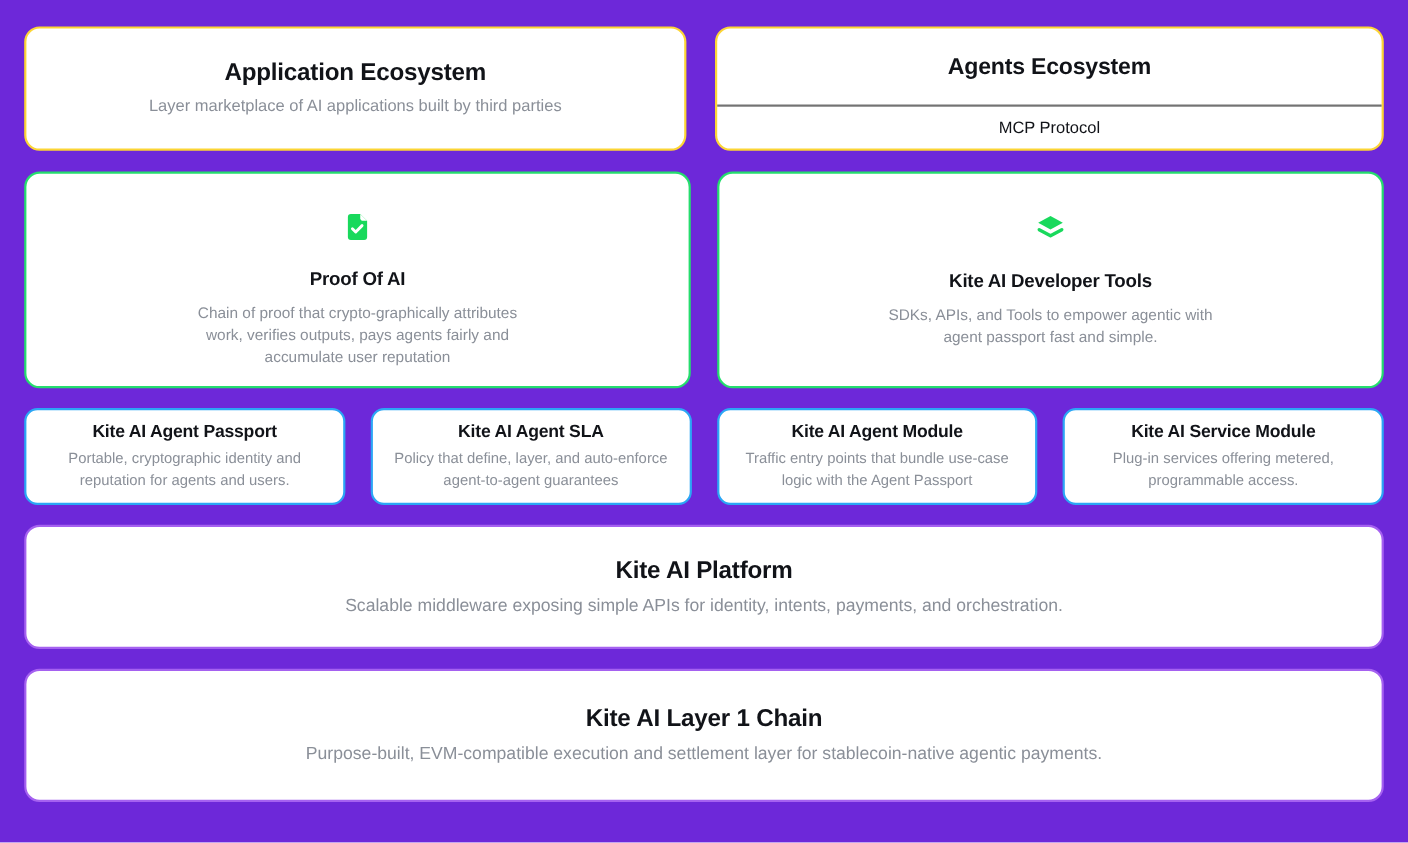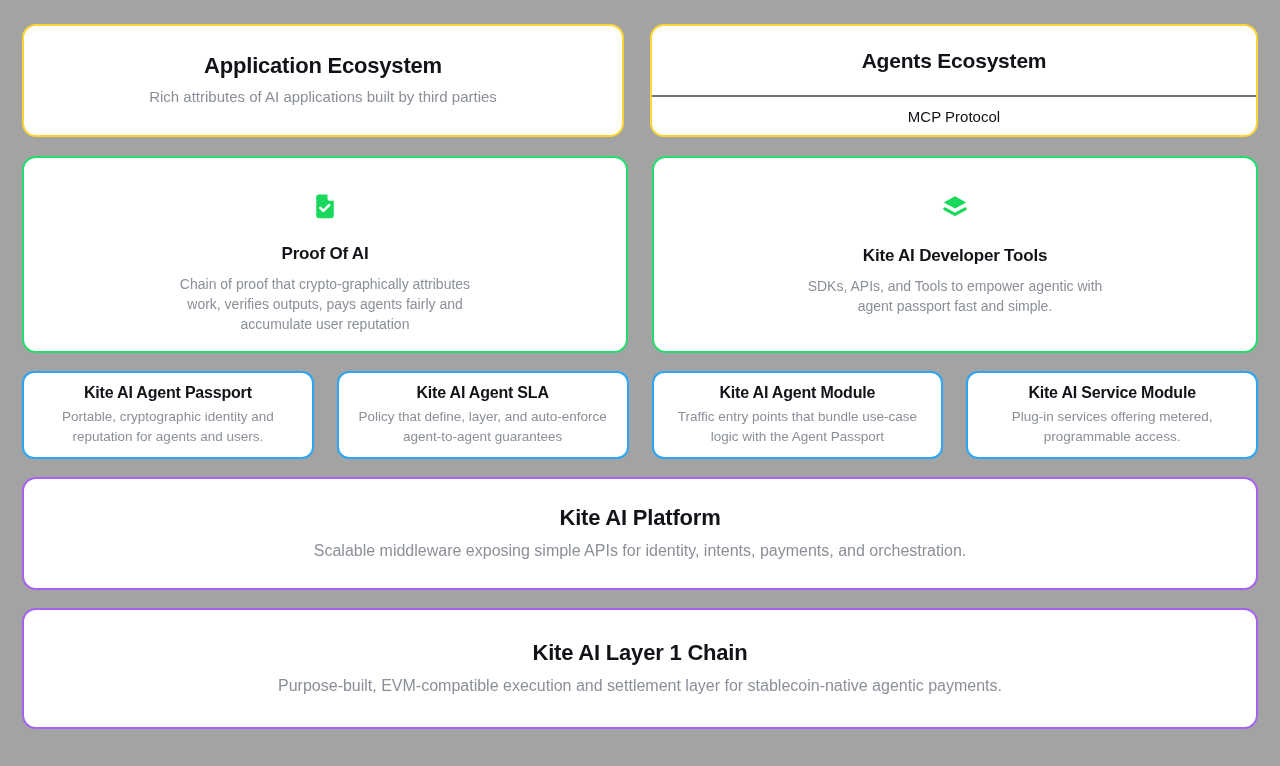"Application Ecosystem" .canvas { background: #a3a3a3 -> #6d28d9 }
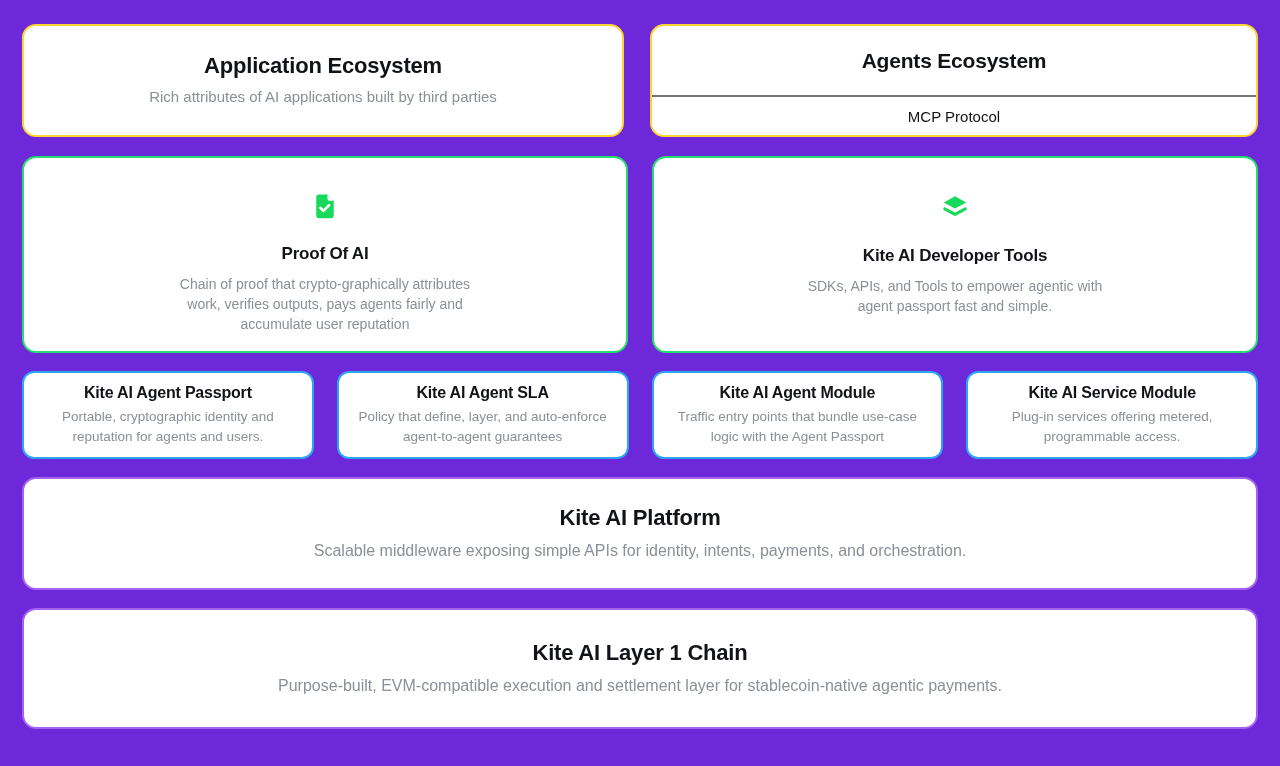"Rich attributes of AI applications" div.card-desc { text: Rich attributes -> Layer marketplace }
